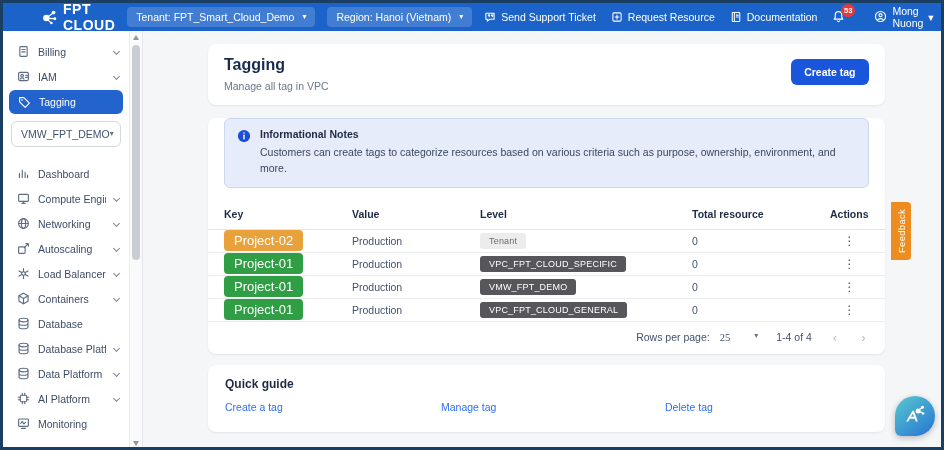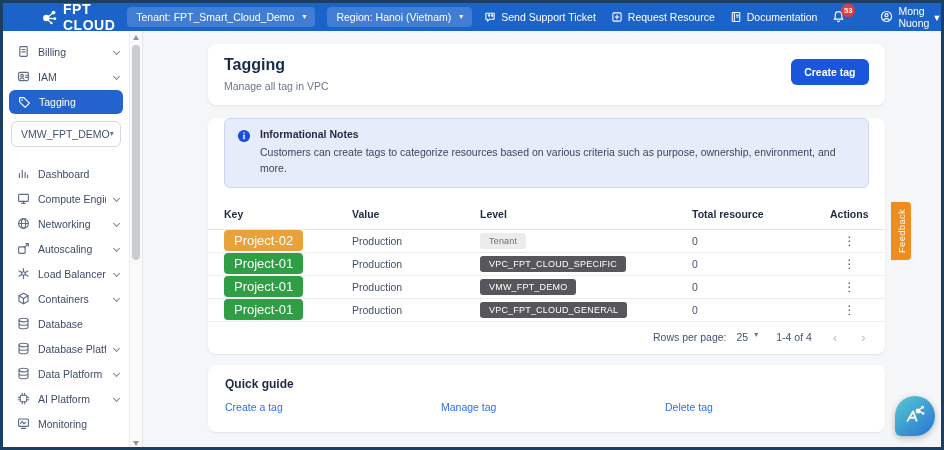"53" .bell-wrap { margin-right: 20px -> 14px }
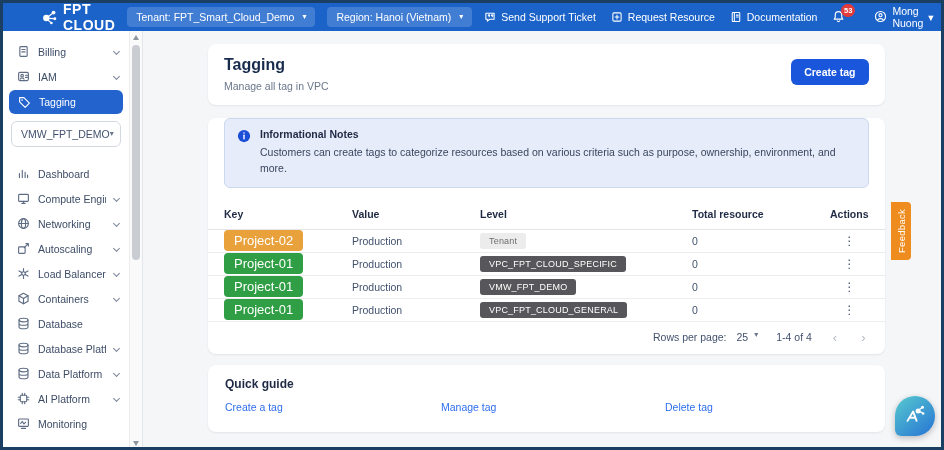"25" .rpp { font-family: none -> Liberation Serif, serif; gap: 6px -> 24px }
